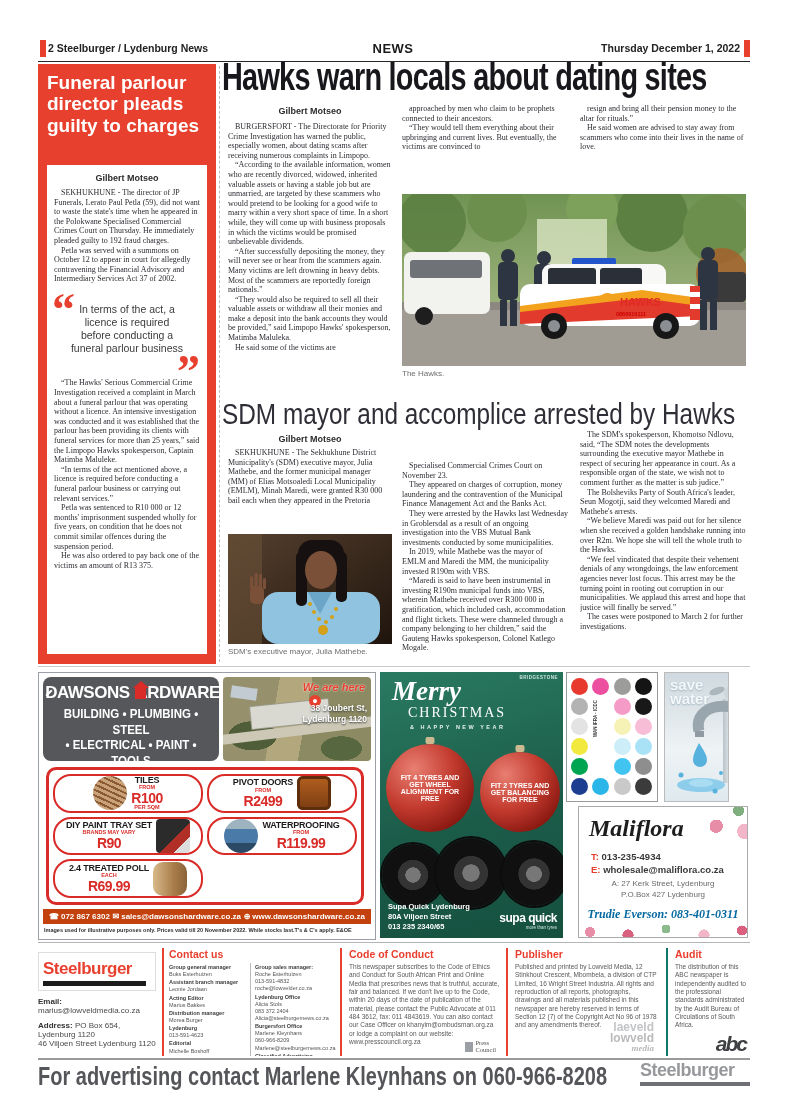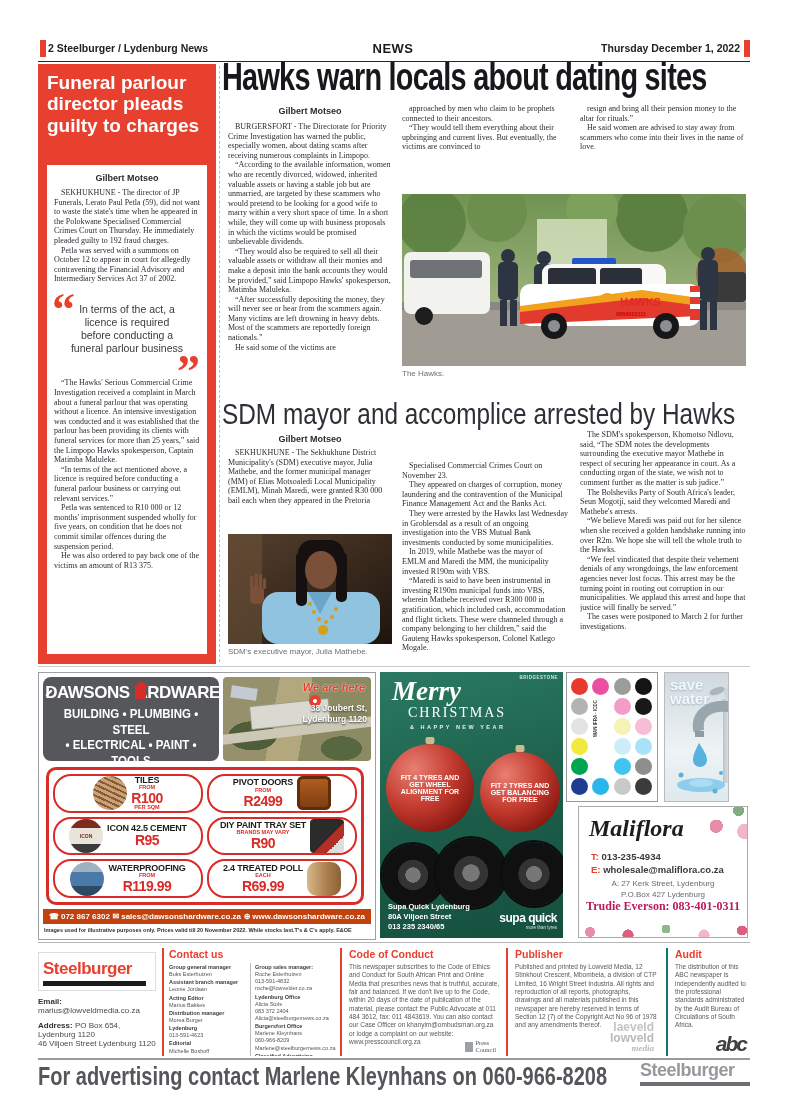"“They would also be required" p { order: before "“After successfully depositing the" -> after "“After successfully depositing the" }
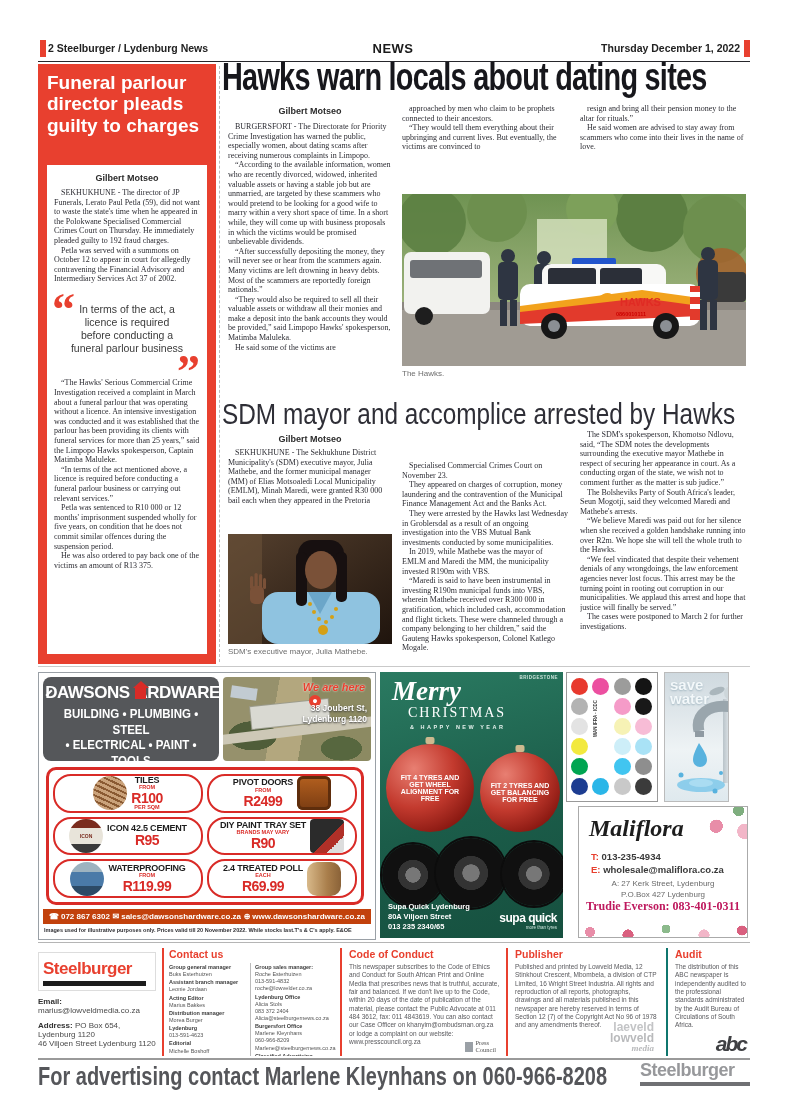"The SDM's spokesperson, Khomotso Ndlovu," p { text: conducting -> responsible }
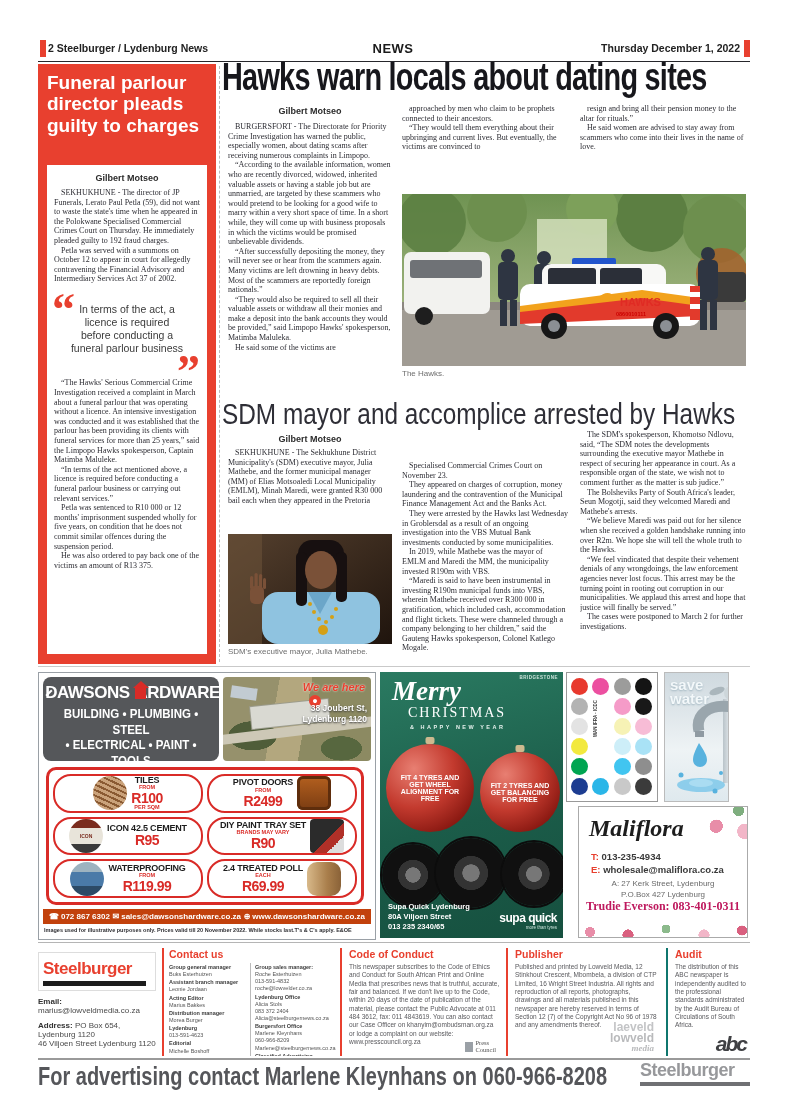"ICON 42.5 CEMENT" div.pill { html: <div> <div> <div>ICON</div> </div> <div> <div>ICON 42.5 CEMENT</div> <div>R95</div> </div> </div> -> none }
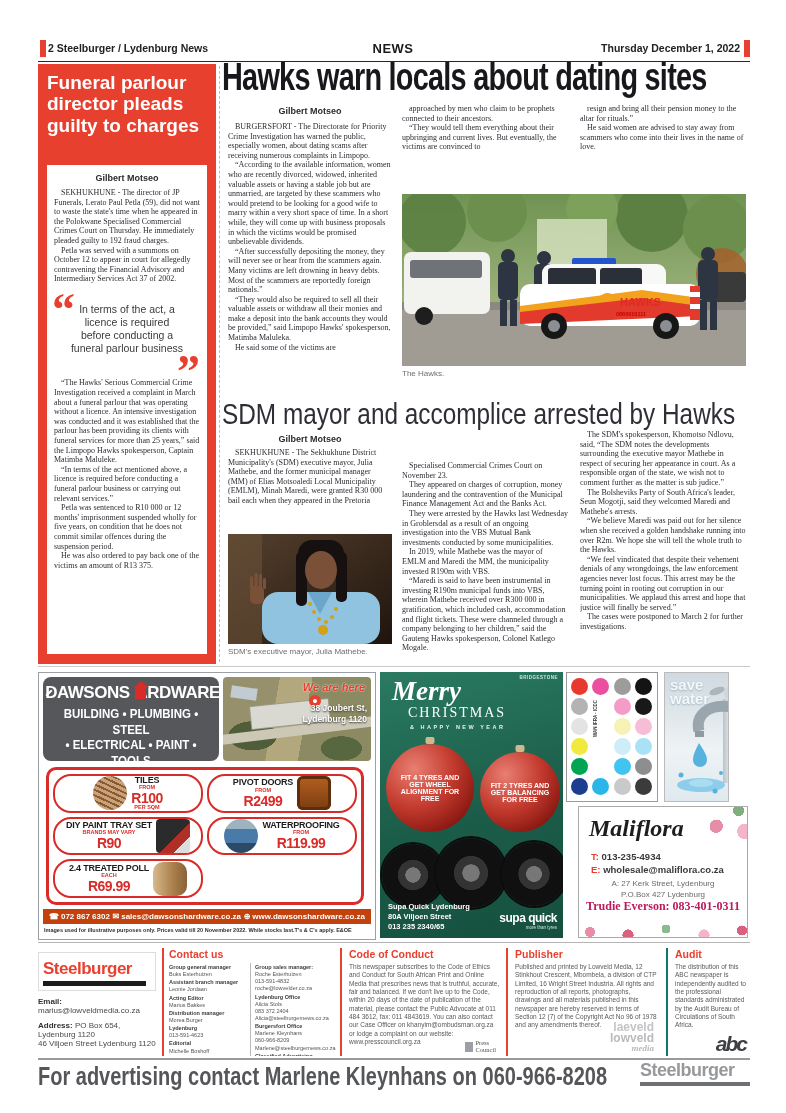"Trudie Everson: 083-401-0311" .mali-agent { color: #be185d -> #0369a1; font-style: none -> italic; top: 92px -> 100px }
